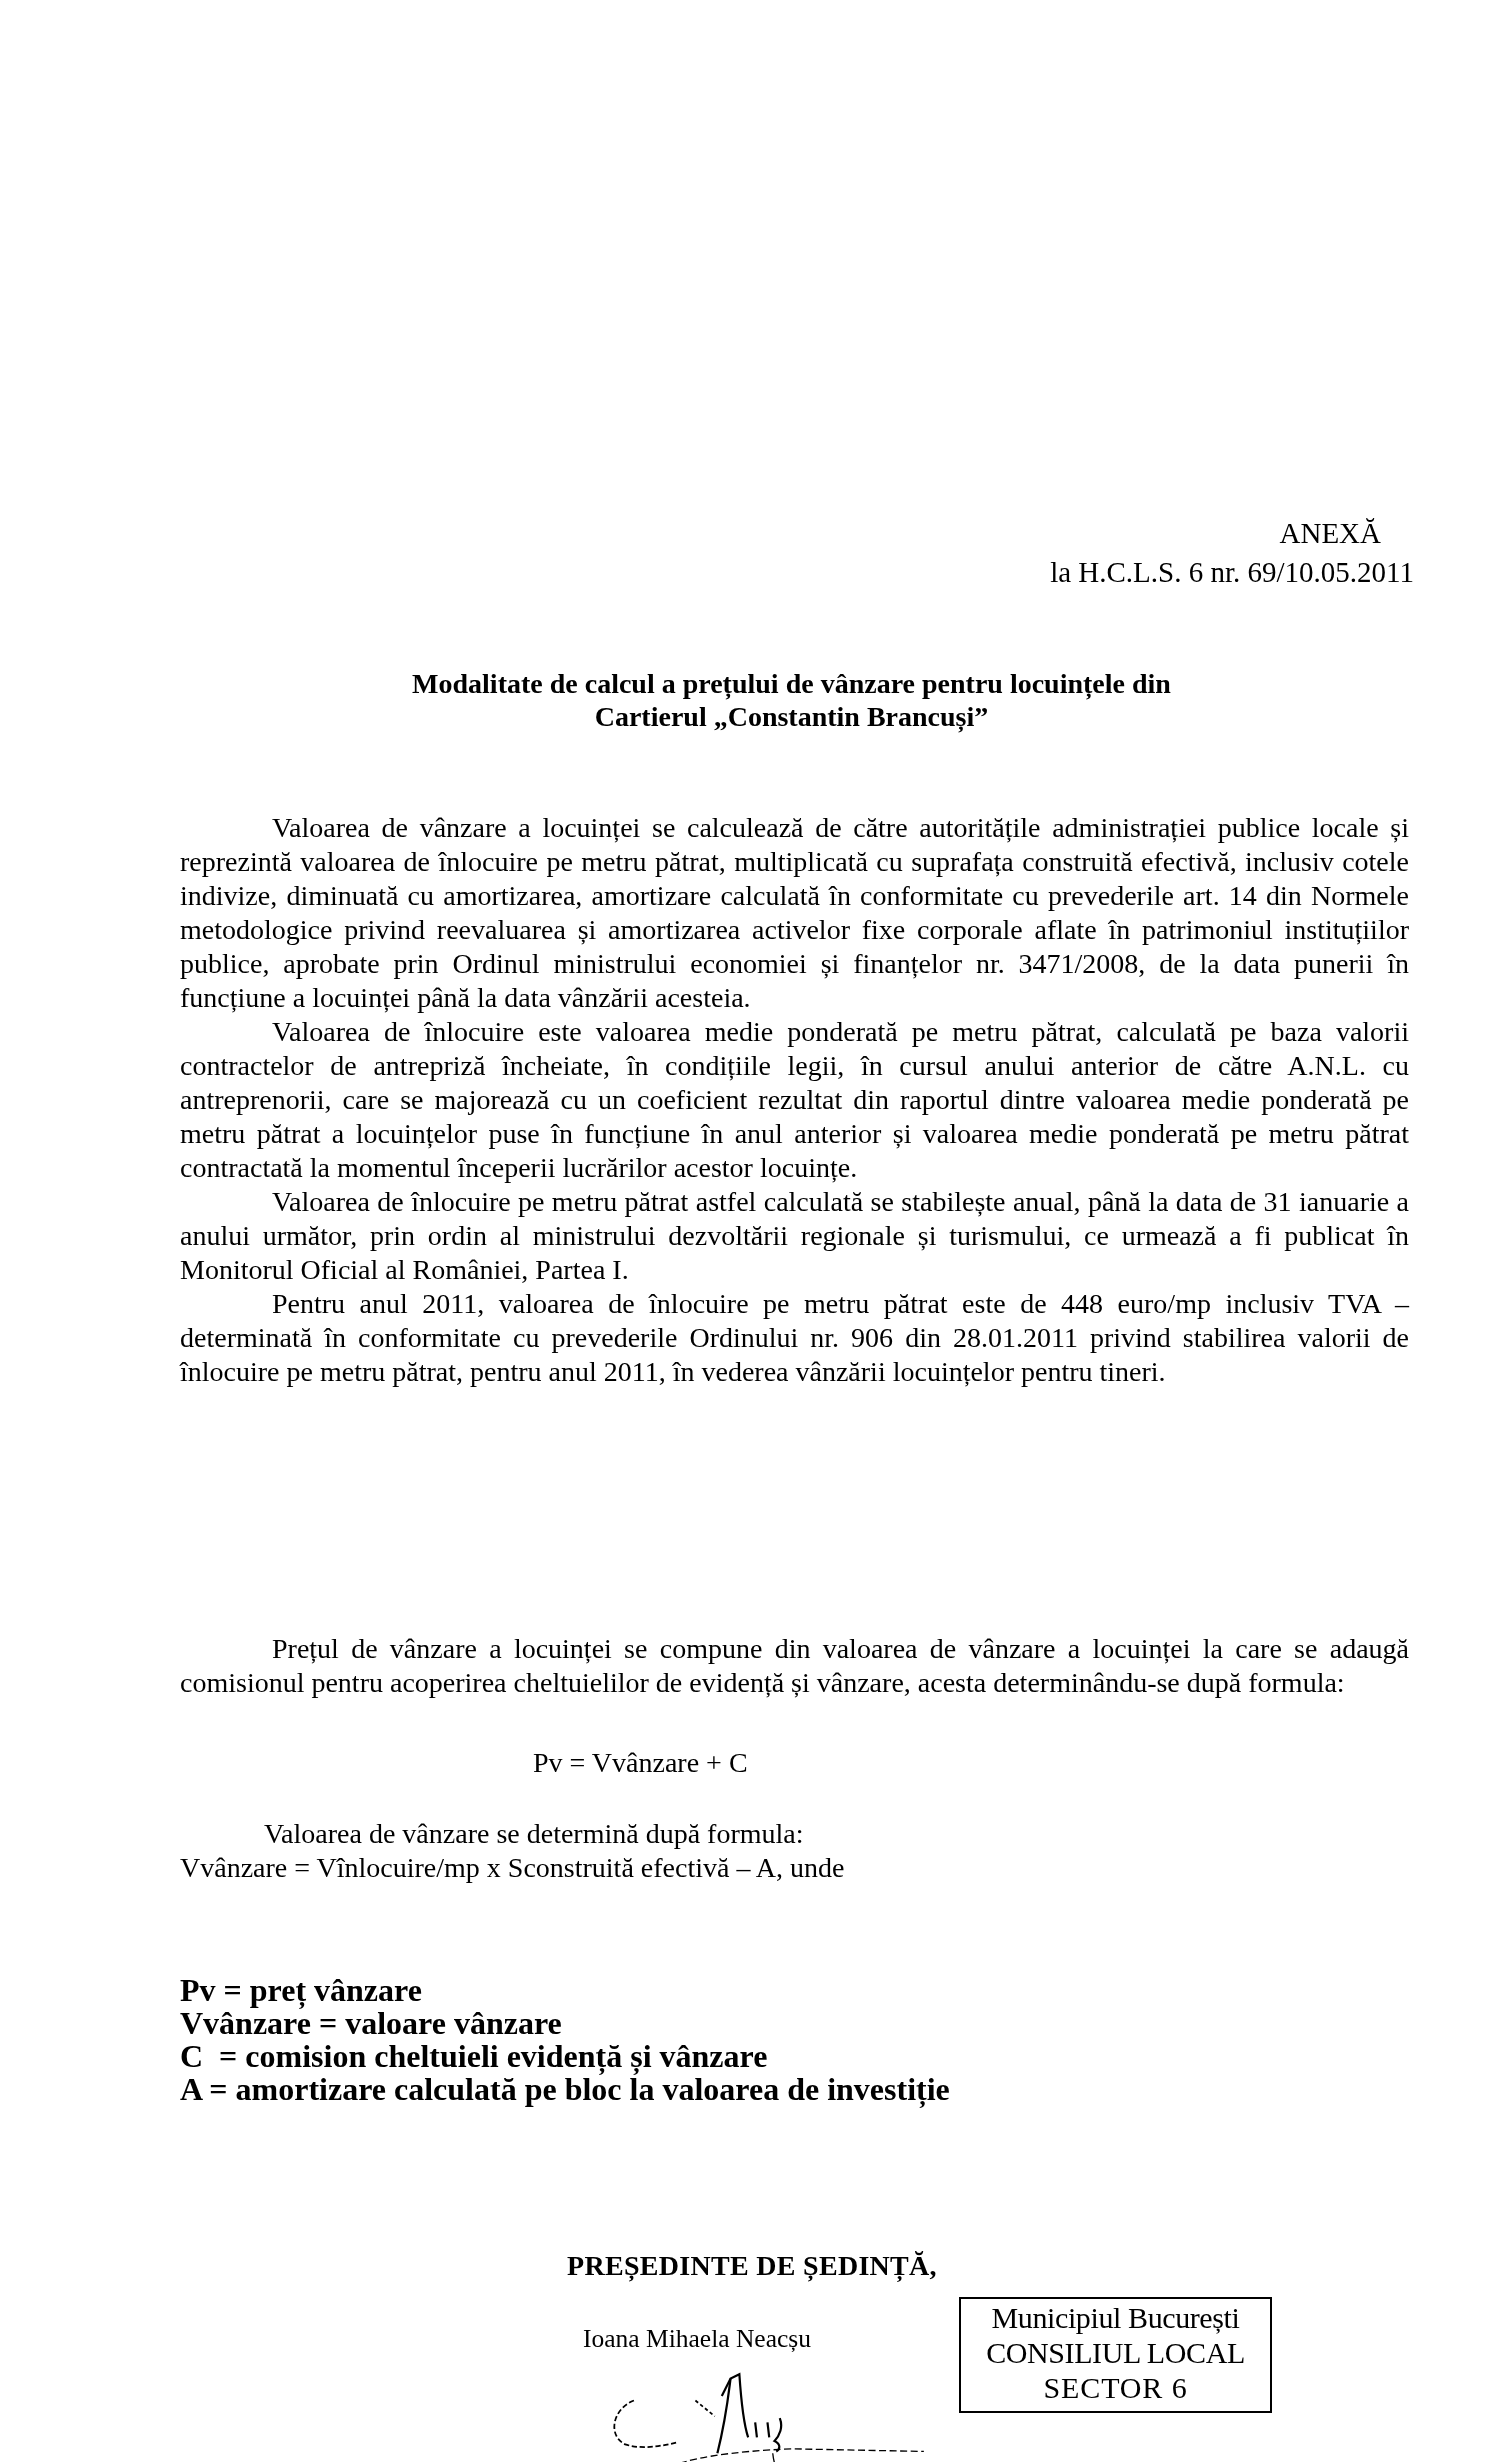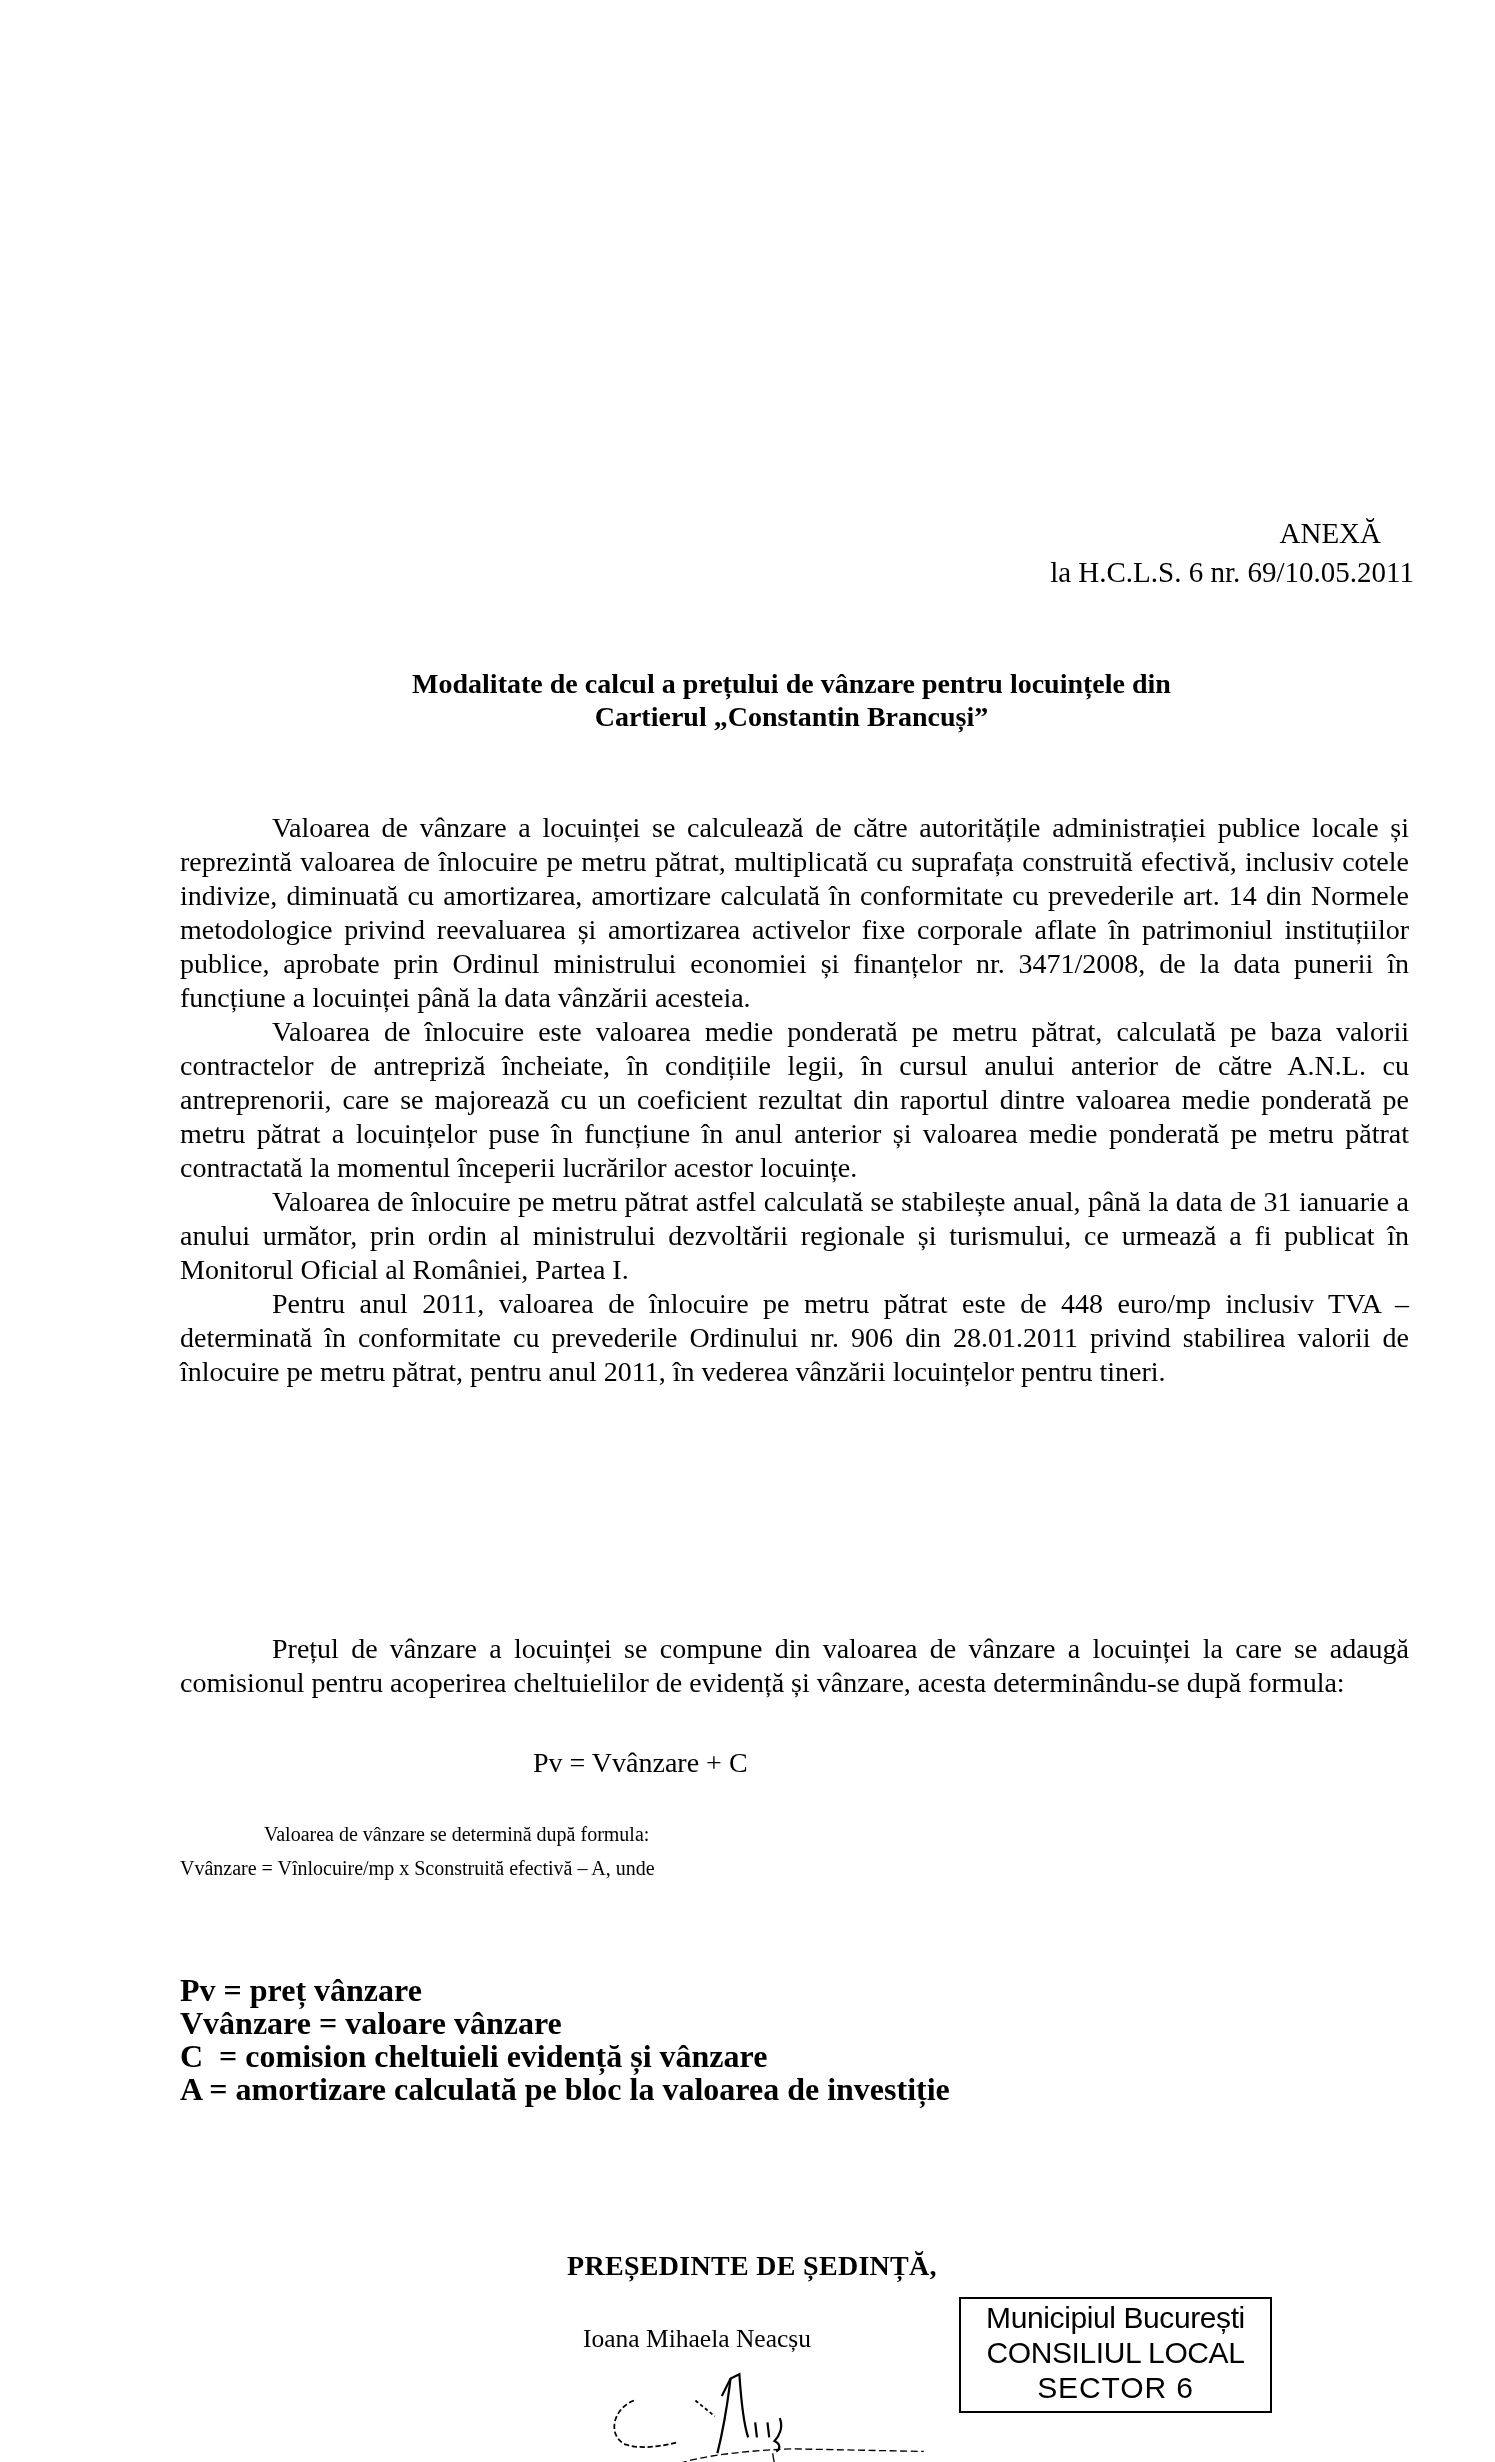"Valoarea de vânzare se determină" .formula-block { font-size: 20px -> 28px }
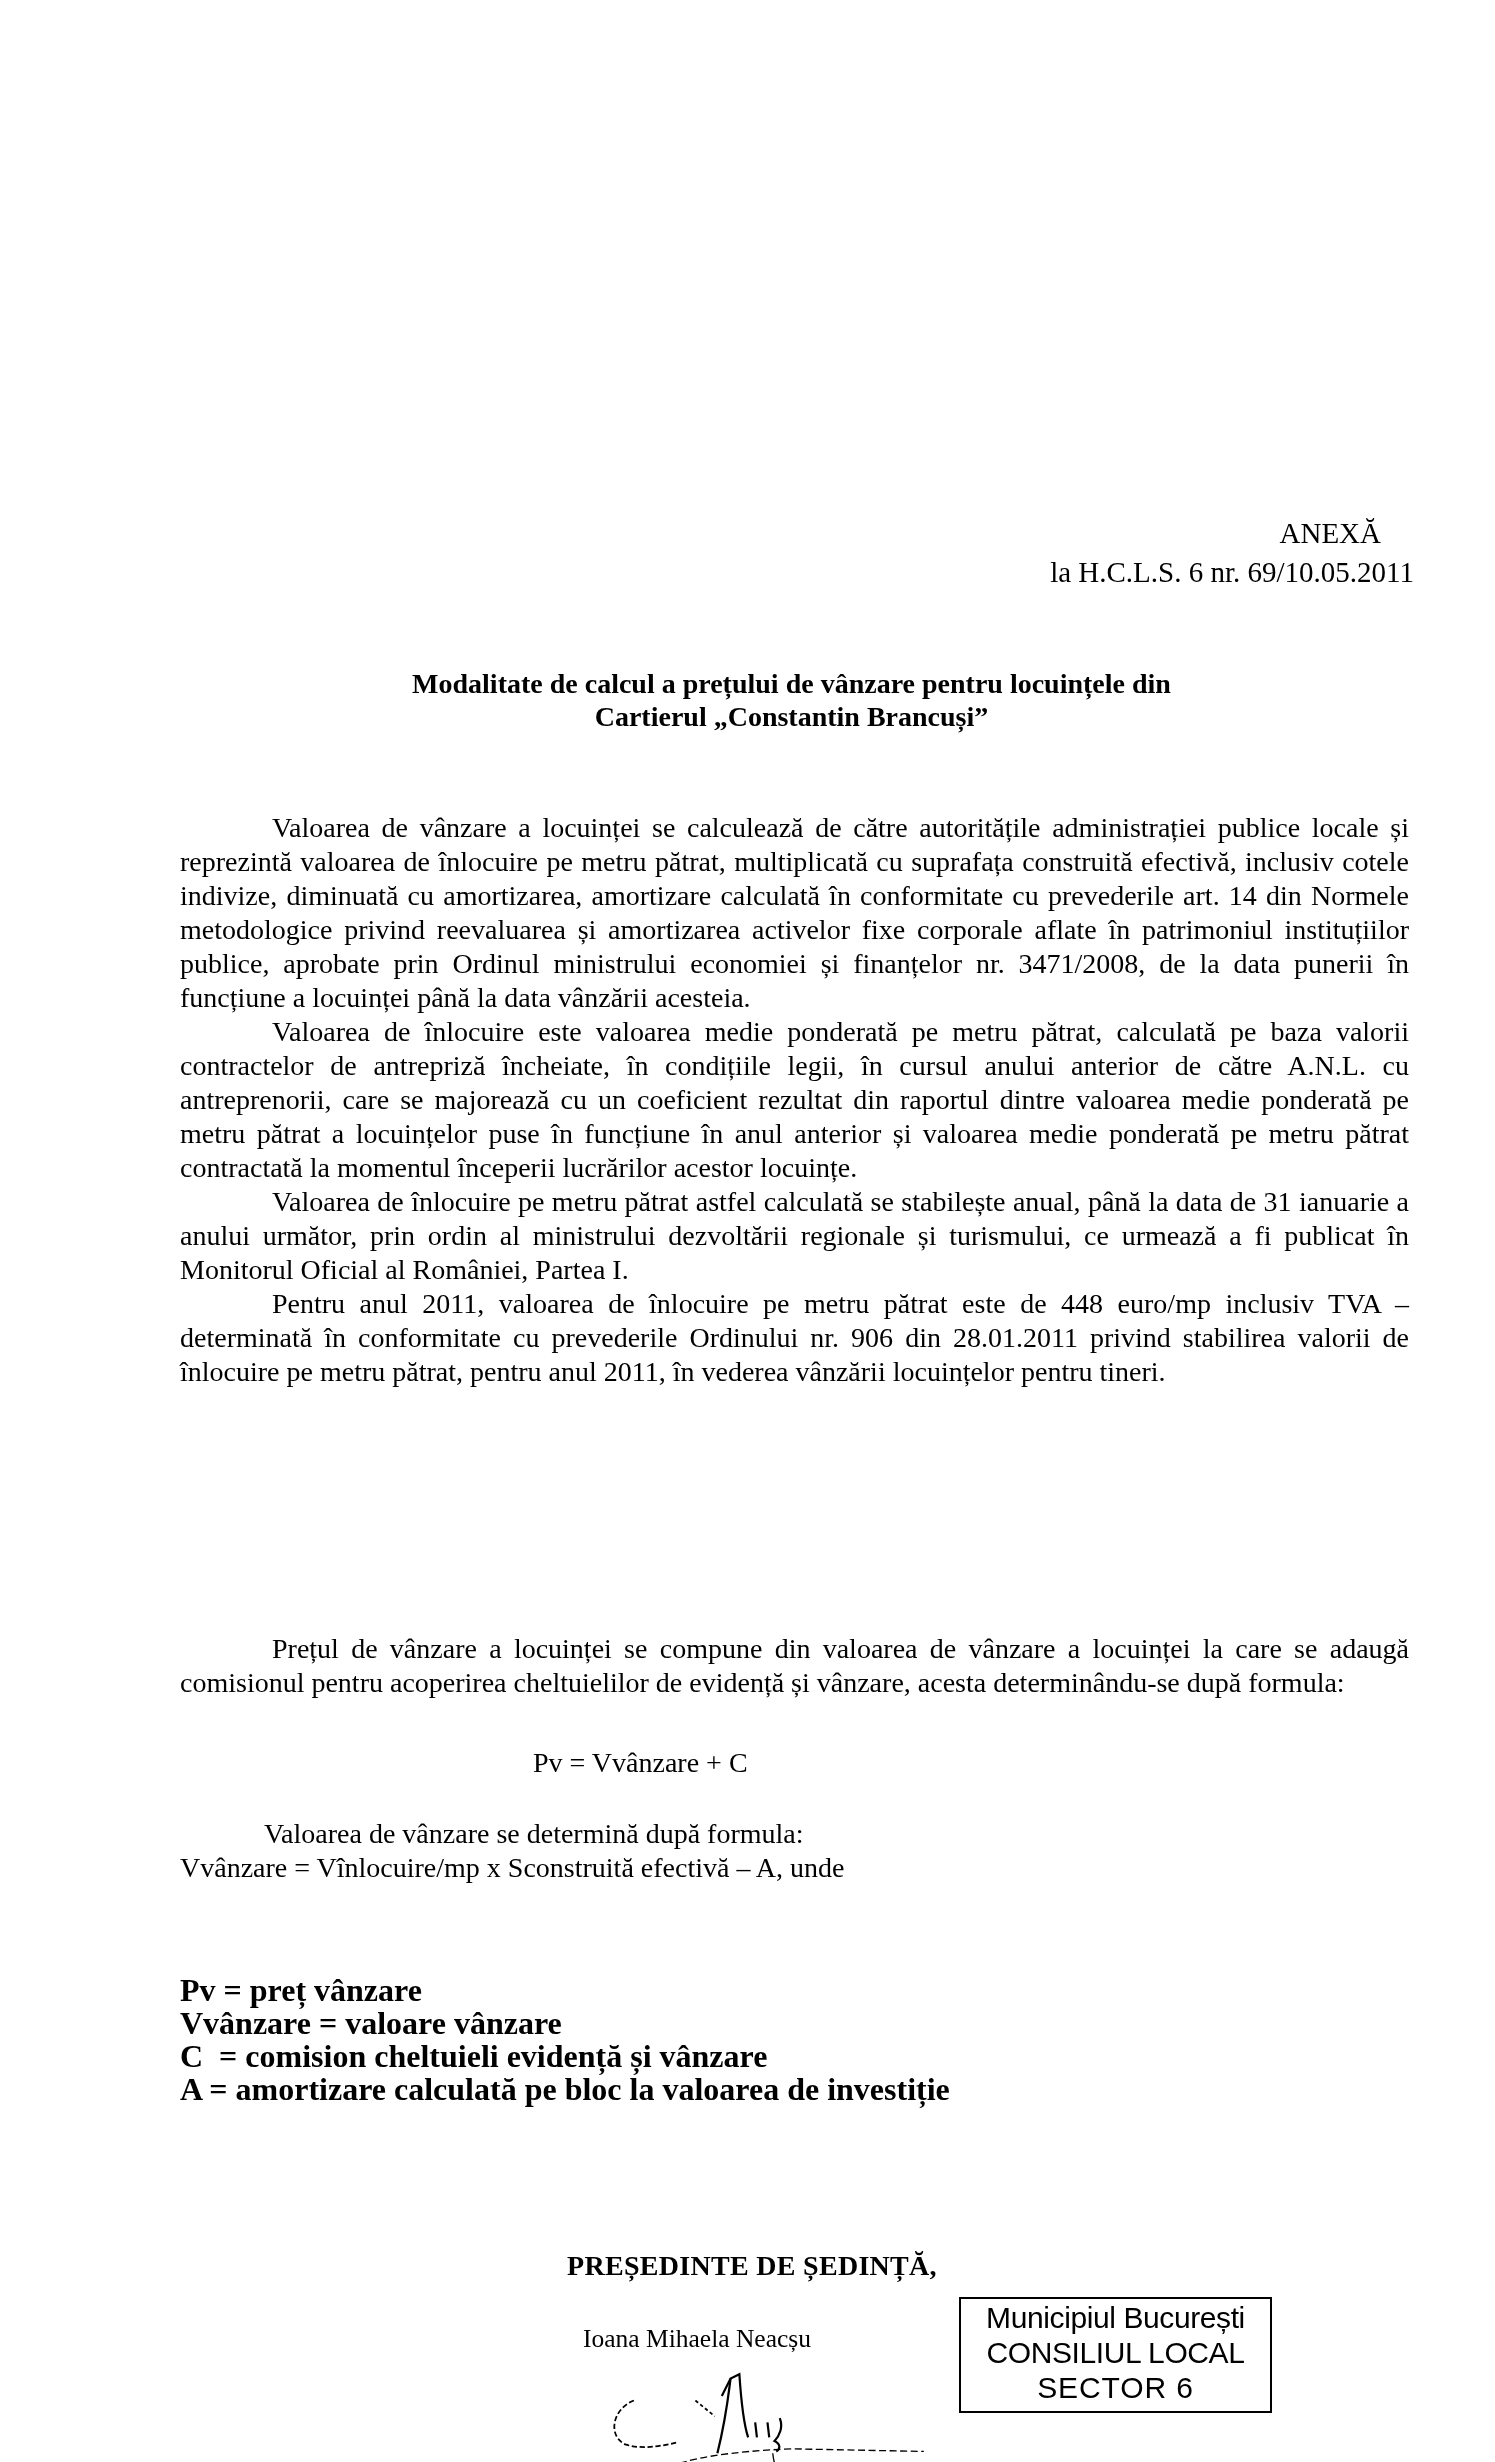"Municipiul București" .stamp { font-family: Liberation Sans, sans-serif -> Liberation Serif, serif }
